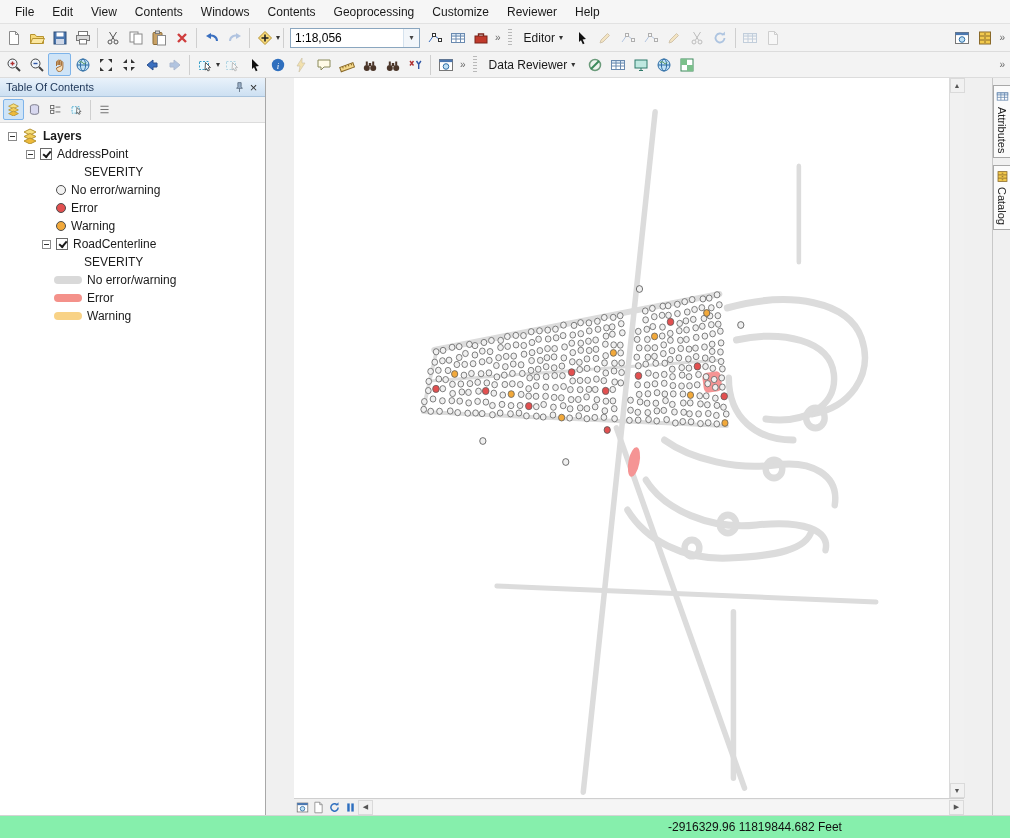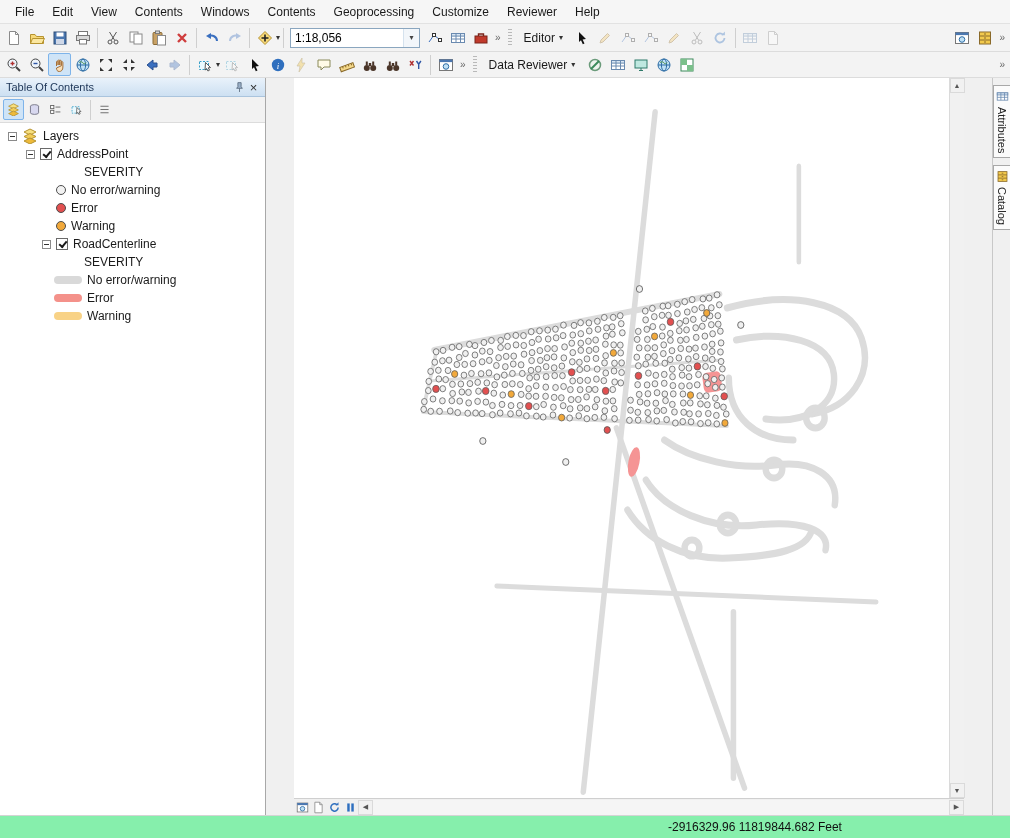"Layers" .bold { font-weight: normal -> bold }
